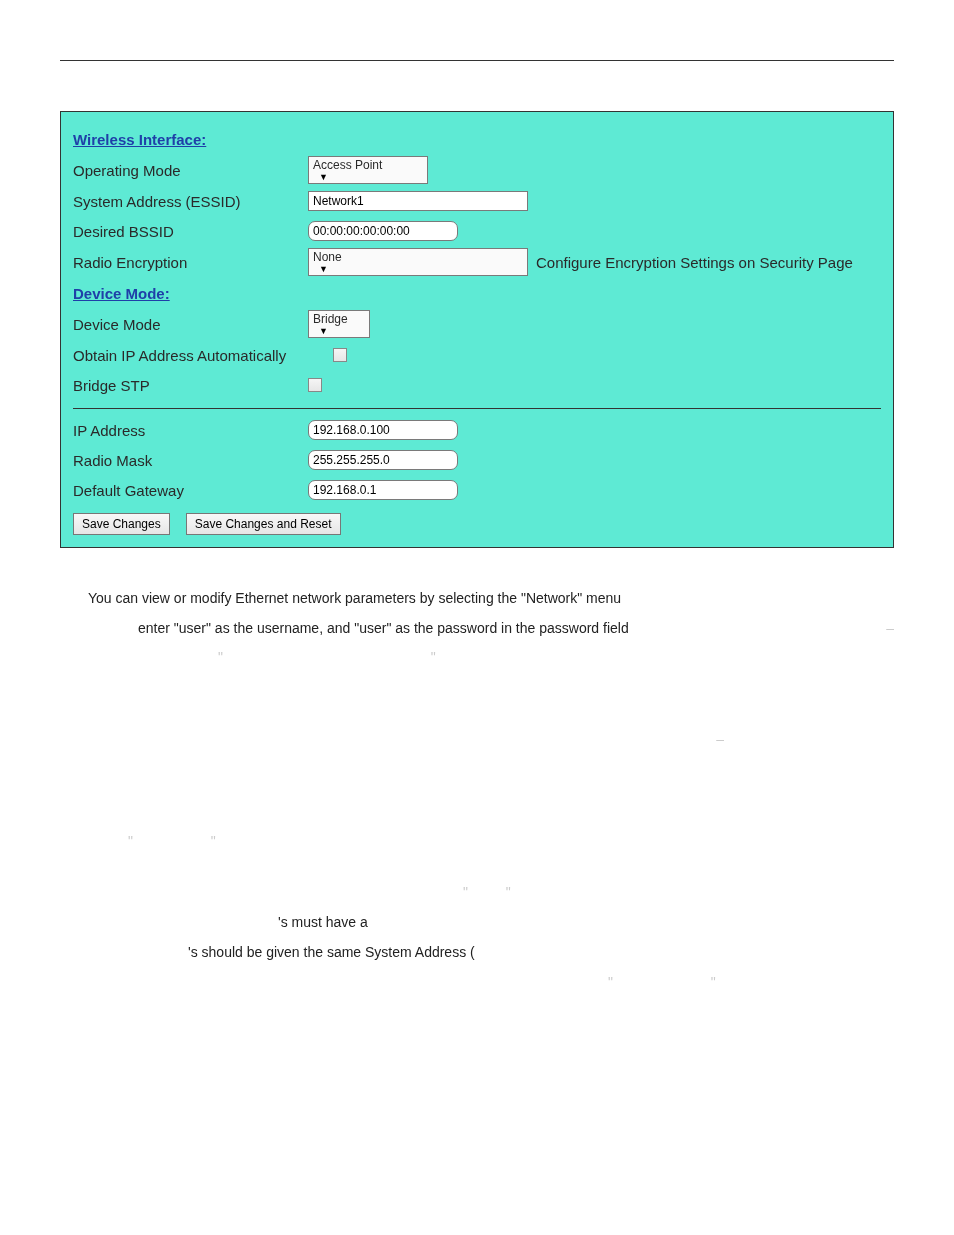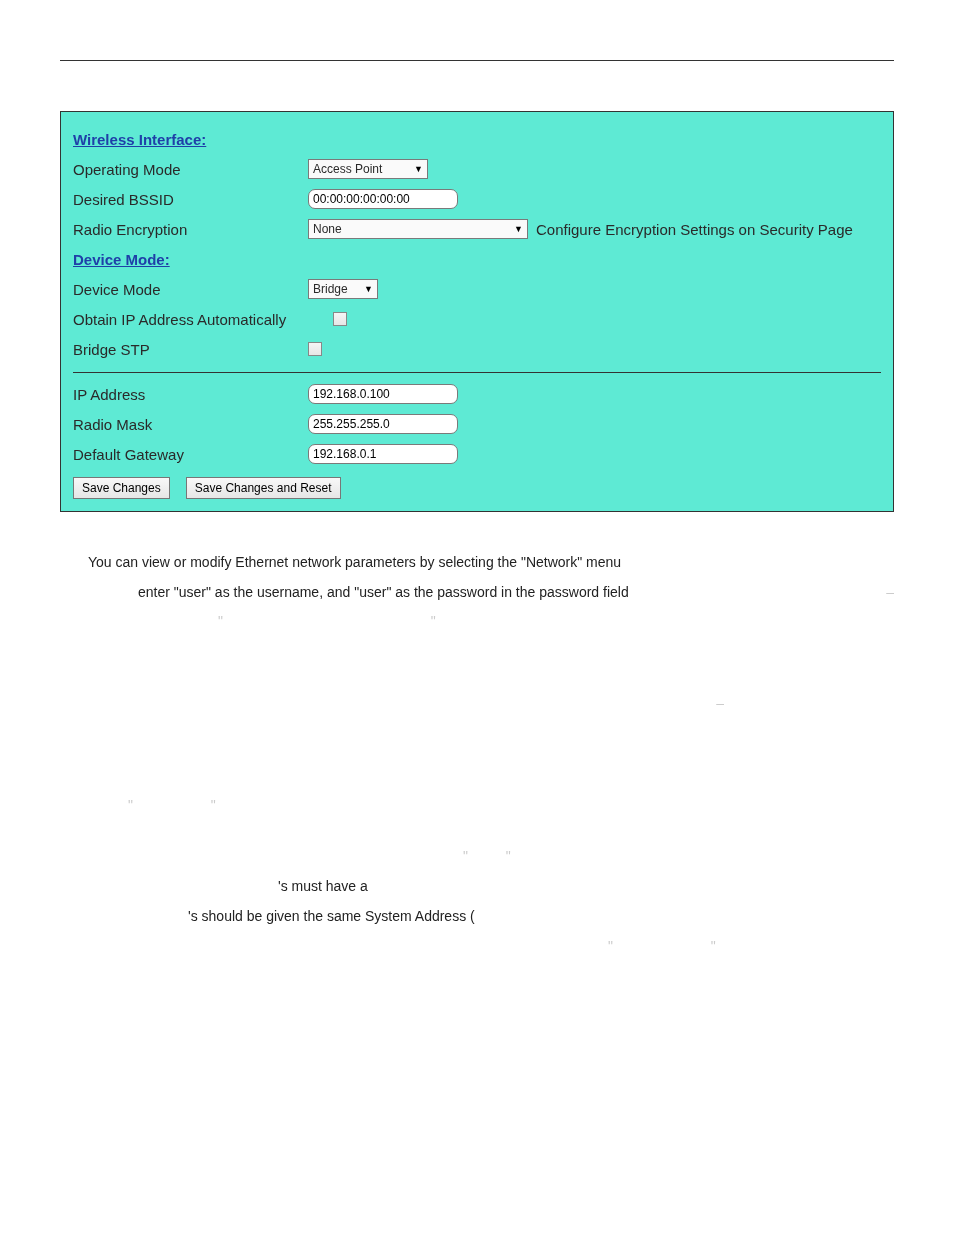"Access Point" .select-like { align-items: center -> none; flex-direction: none -> column }
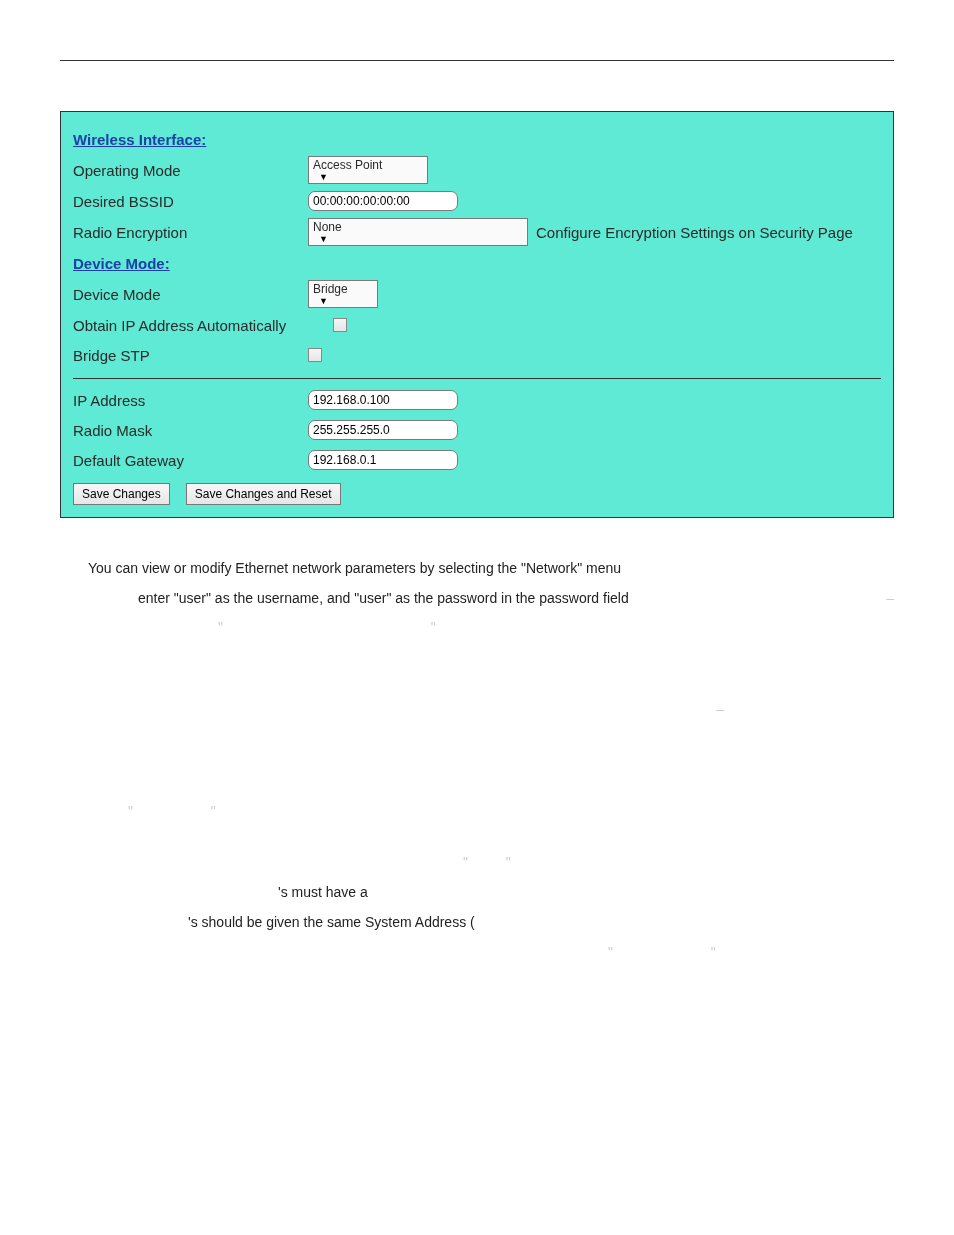"System Address (ESSID)" div.row { html: none -> <div> <div>System Address (ESSID)</div> <div> <input> </div> </div> }
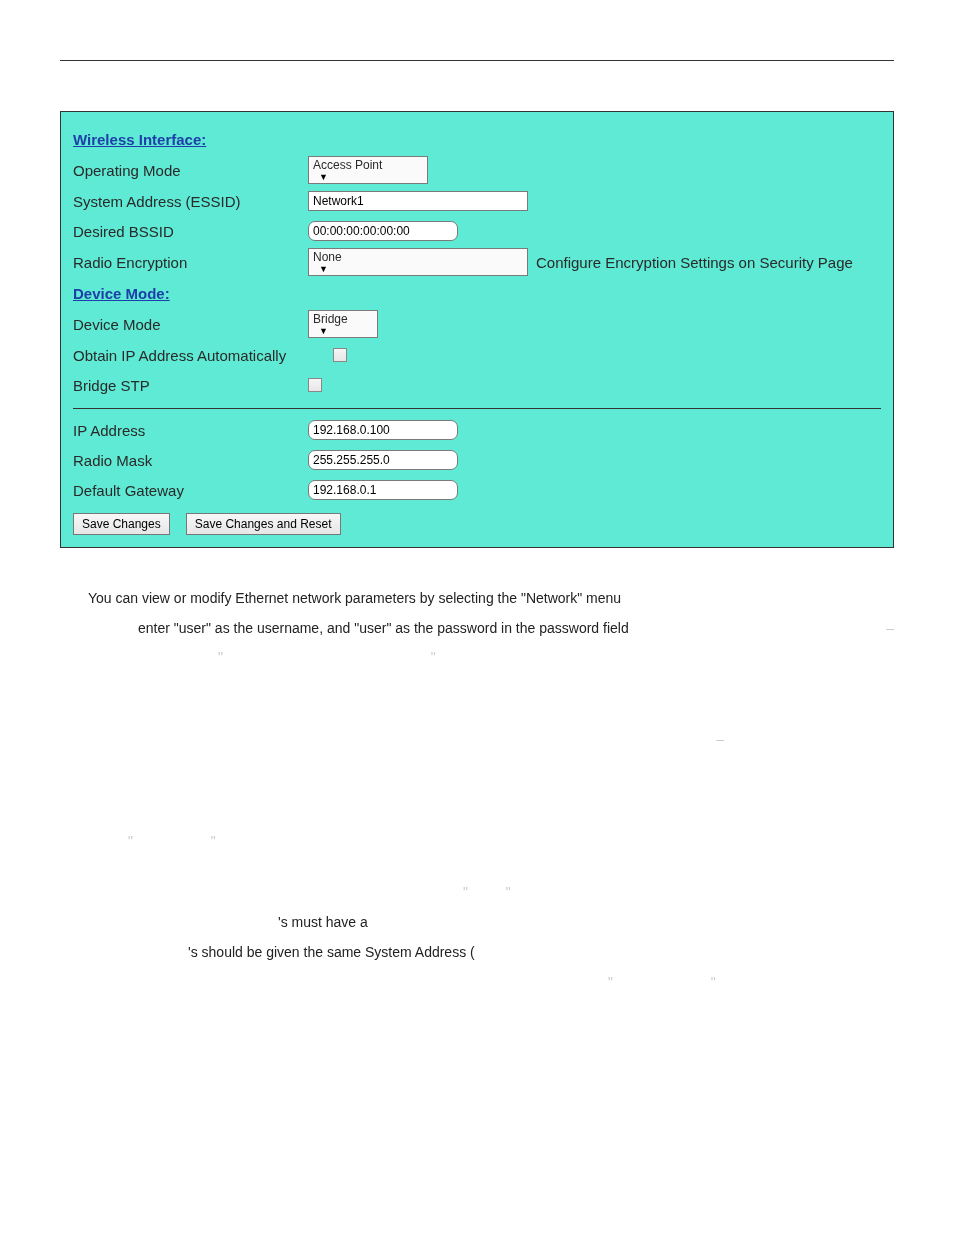"Bridge" .sel-sm { width: 70px -> 62px }
